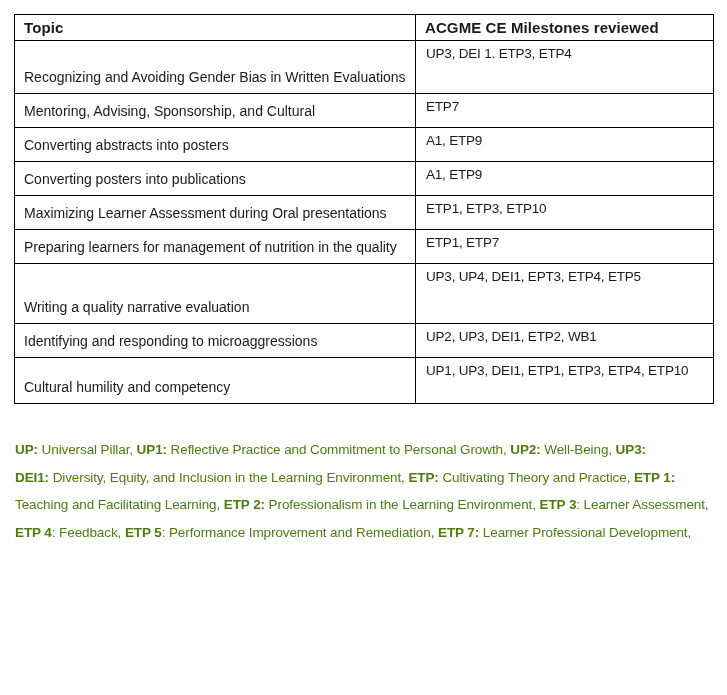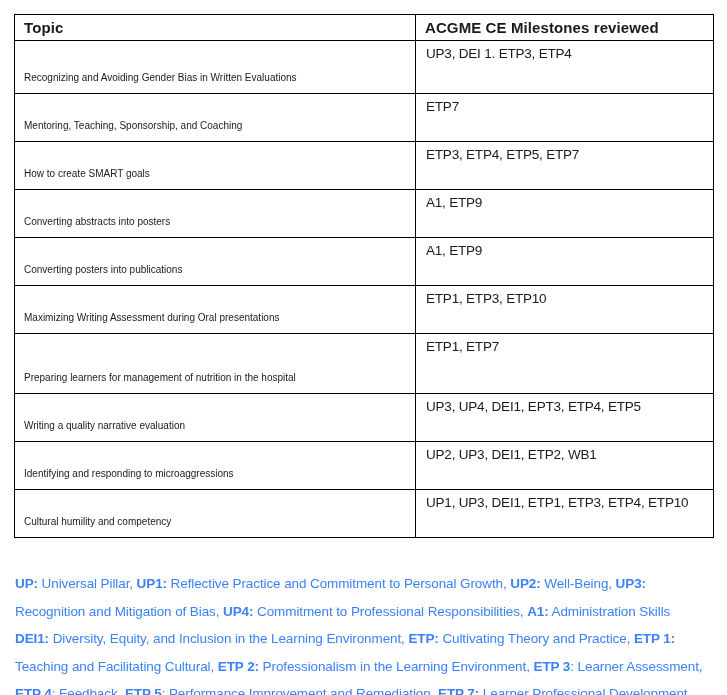"Recognizing and Avoiding Gender Bias" td.topic-cell { font-size: 10px -> 14px; padding: 20px 9px 4px 9px -> 6px 9px 4px 9px }
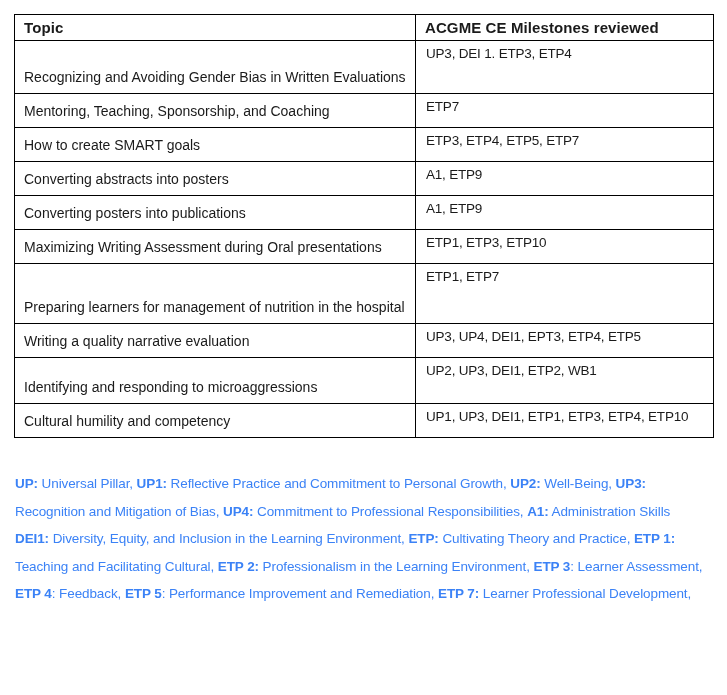"Mentoring, Teaching, Sponsorship, and" td.topic-cell { text: Teaching, Sponsorship, and Coaching -> Advising, Sponsorship, and Cultural }
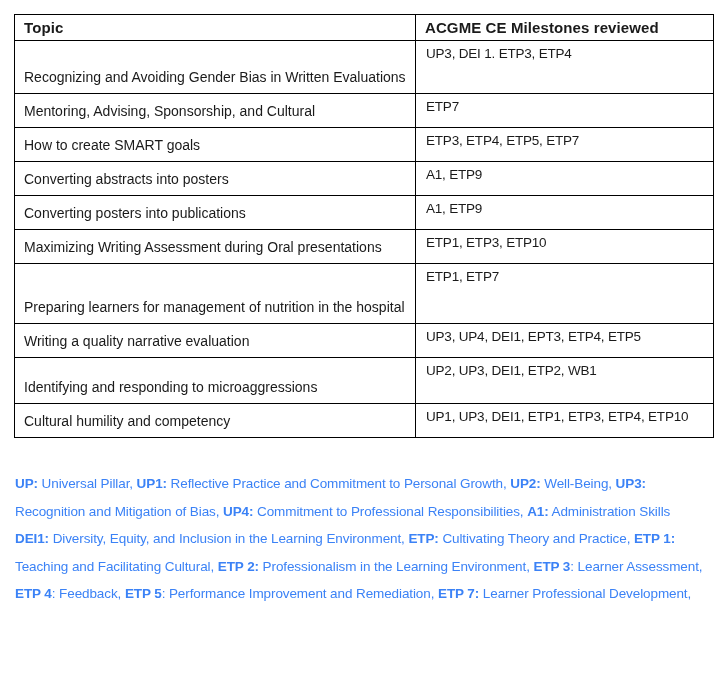"How to create SMART goals" tr { html: <tr> <td>How to create SMART goals</td> <td>ETP3, ETP4, ETP5, ETP7</td> </tr> -> none }
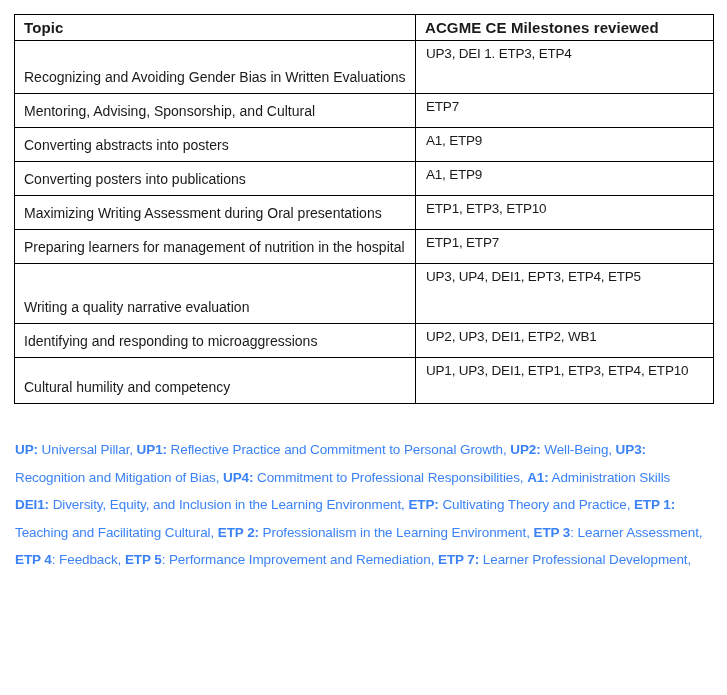"Maximizing Writing Assessment during" td.topic-cell { text: Writing -> Learner }
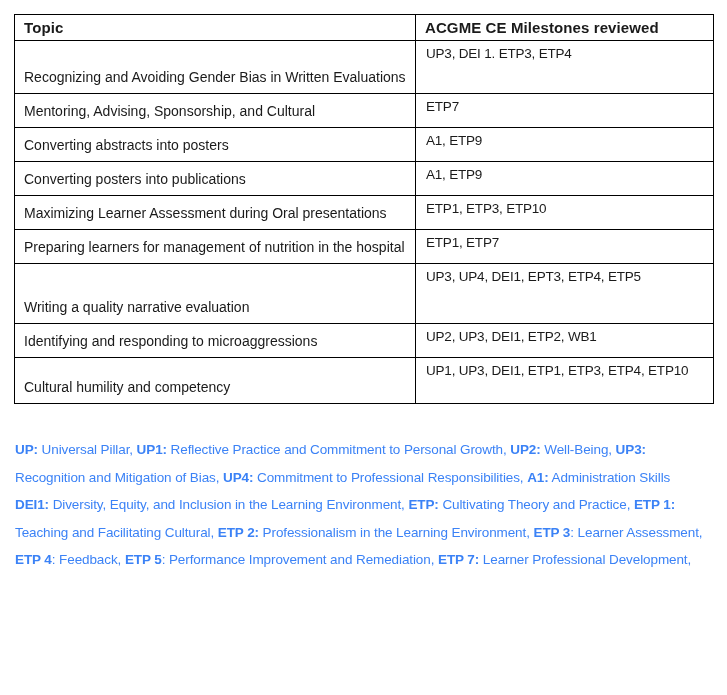"Preparing learners for management of" td.topic-cell { text: hospital -> quality }
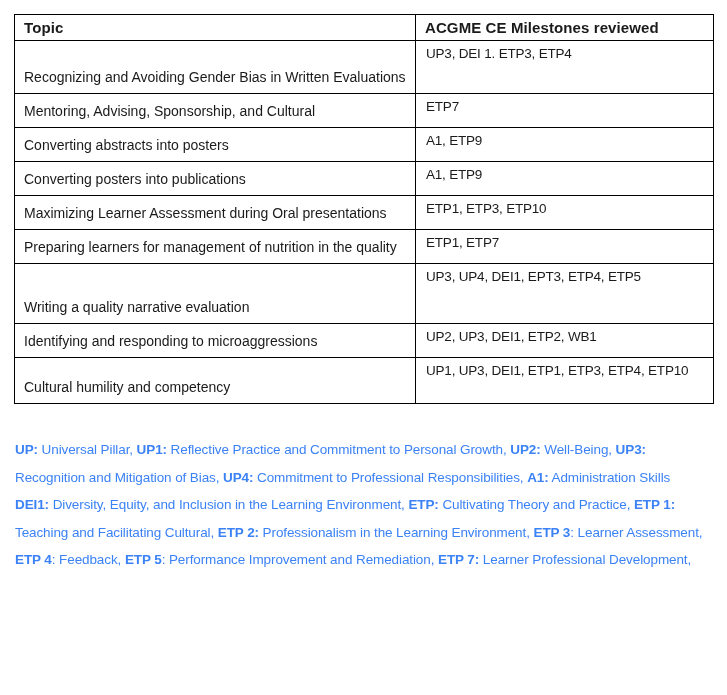"UP: Universal Pillar, UP1: Reflective" .legend-line { color: #3b82f6 -> #4d7c0f }
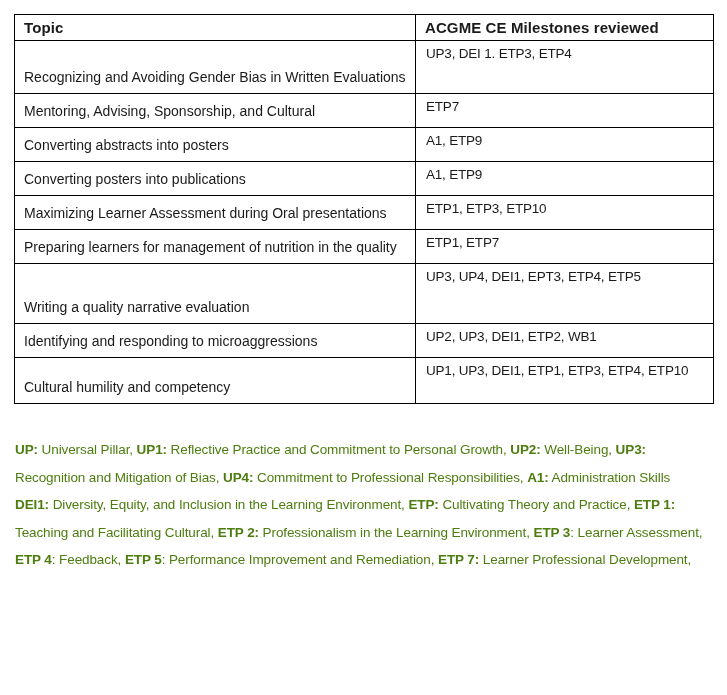"Recognition and Mitigation of Bias," div.legend-line { html: <div><span>Recognition and Mitigation of Bias, </span><span>UP4:</span><span> Commitment to Professional Responsibilities, </span><span>A1:</span><span> Administration Skills</span></div> -> none }
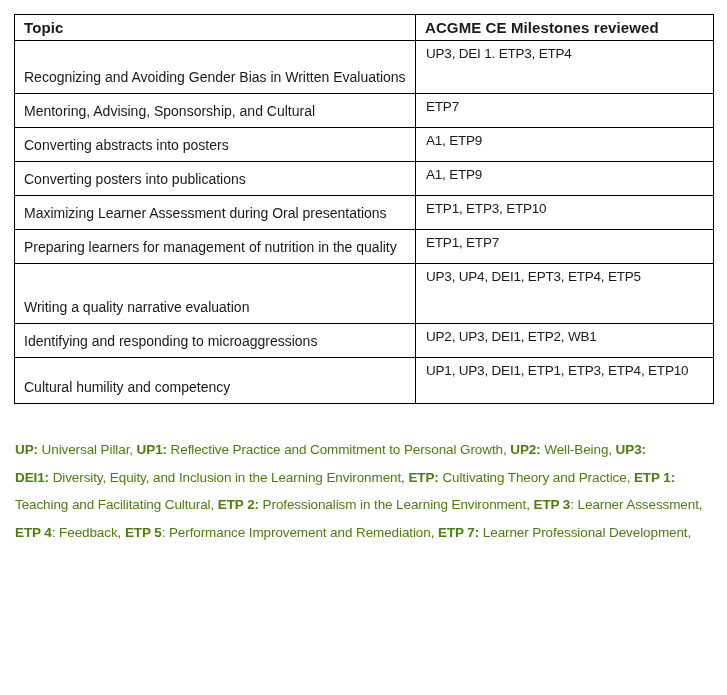"Teaching and Facilitating Cultural," span { text: Cultural -> Learning }
